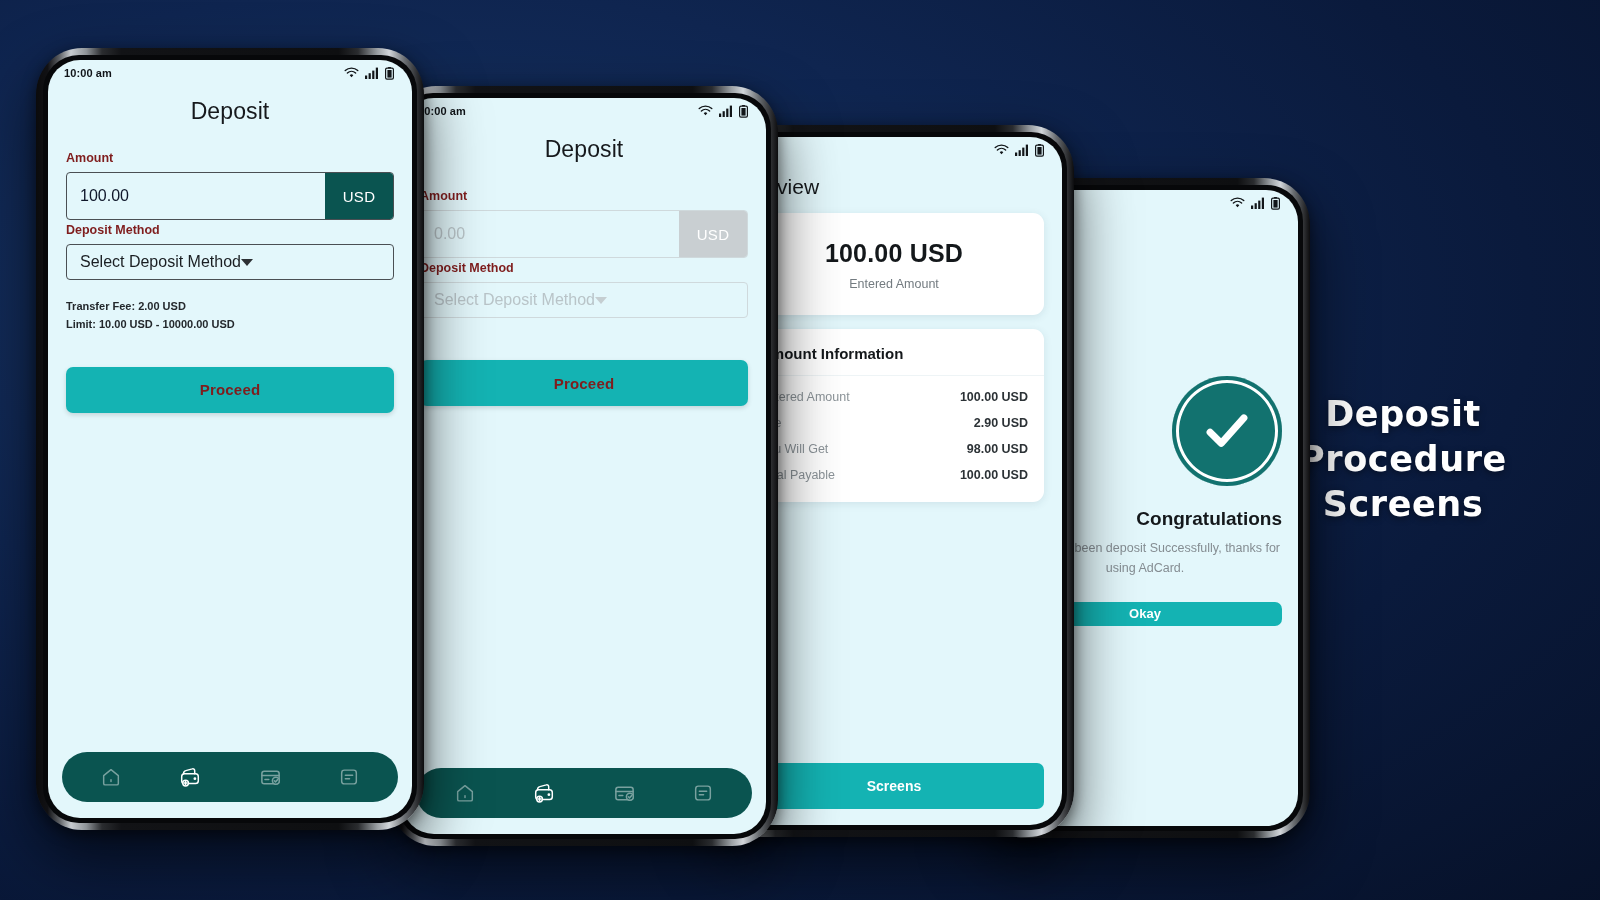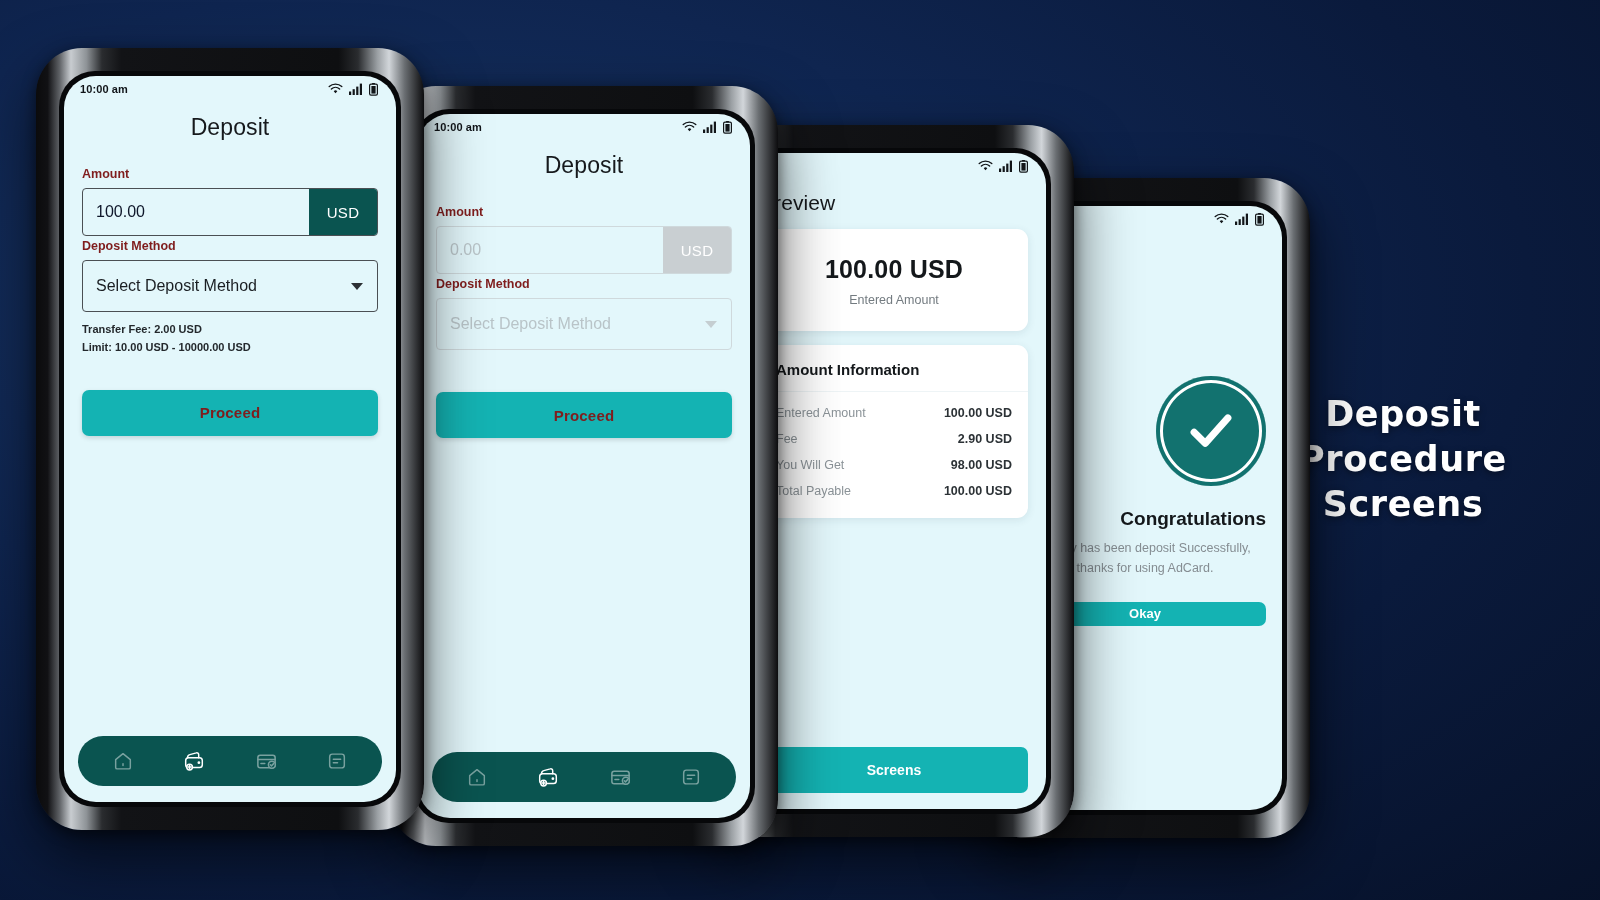"10:00 am" .phone { padding: 23px -> 7px }
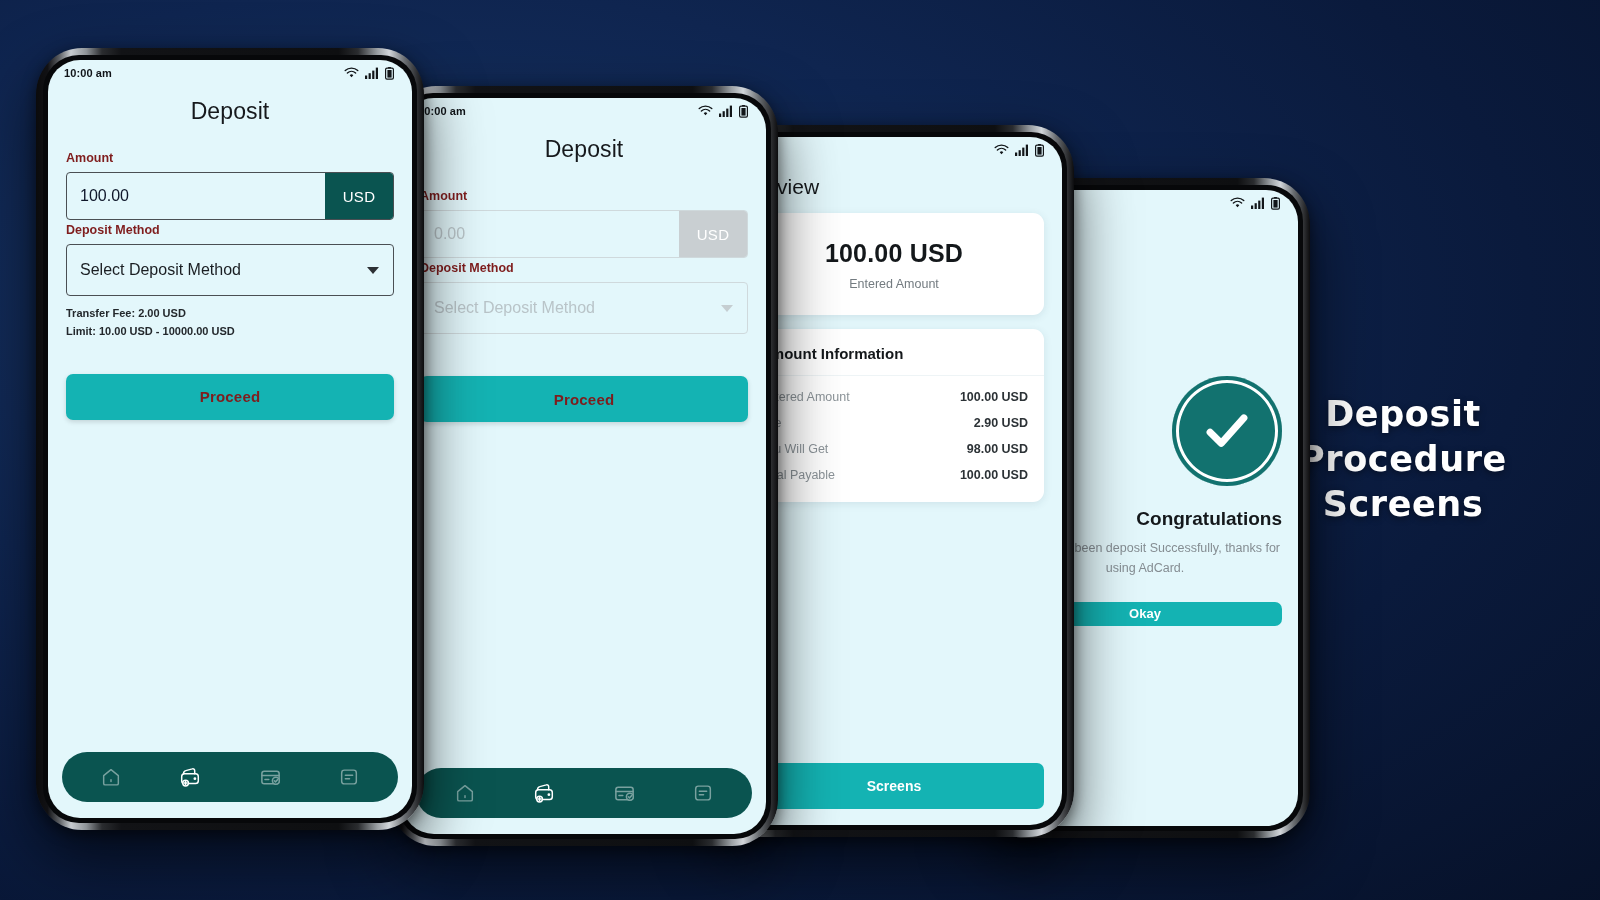"Select Deposit Method" .select-box { height: 52px -> 36px; justify-content: space-between -> none }
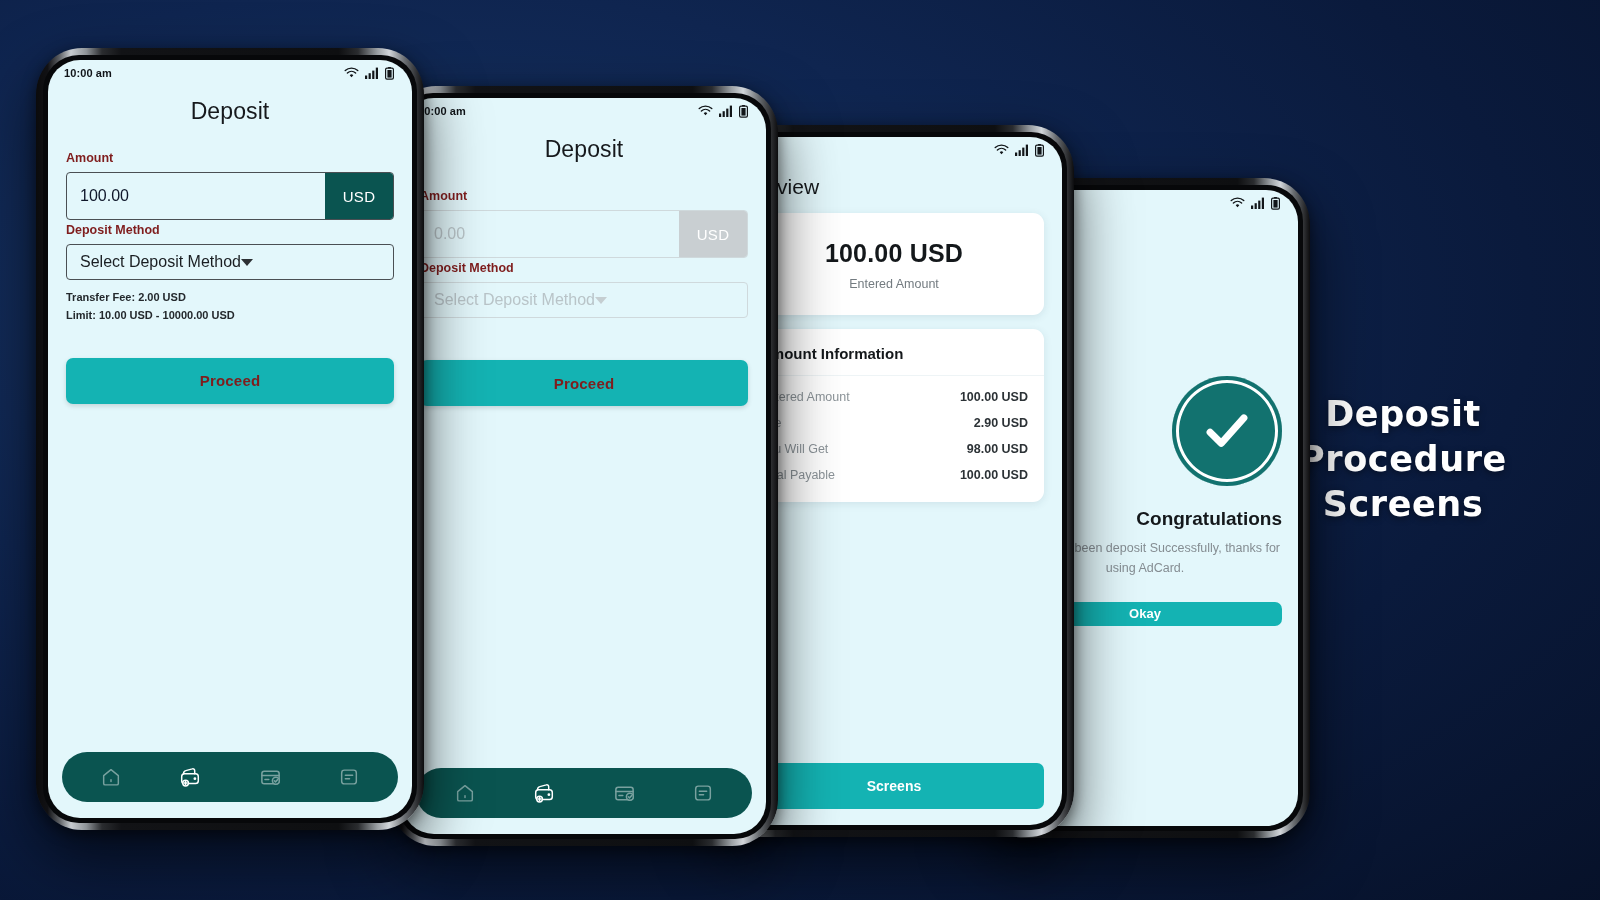"Transfer Fee: 2.00 USD" .hint { margin-top: 10px -> 19px }
